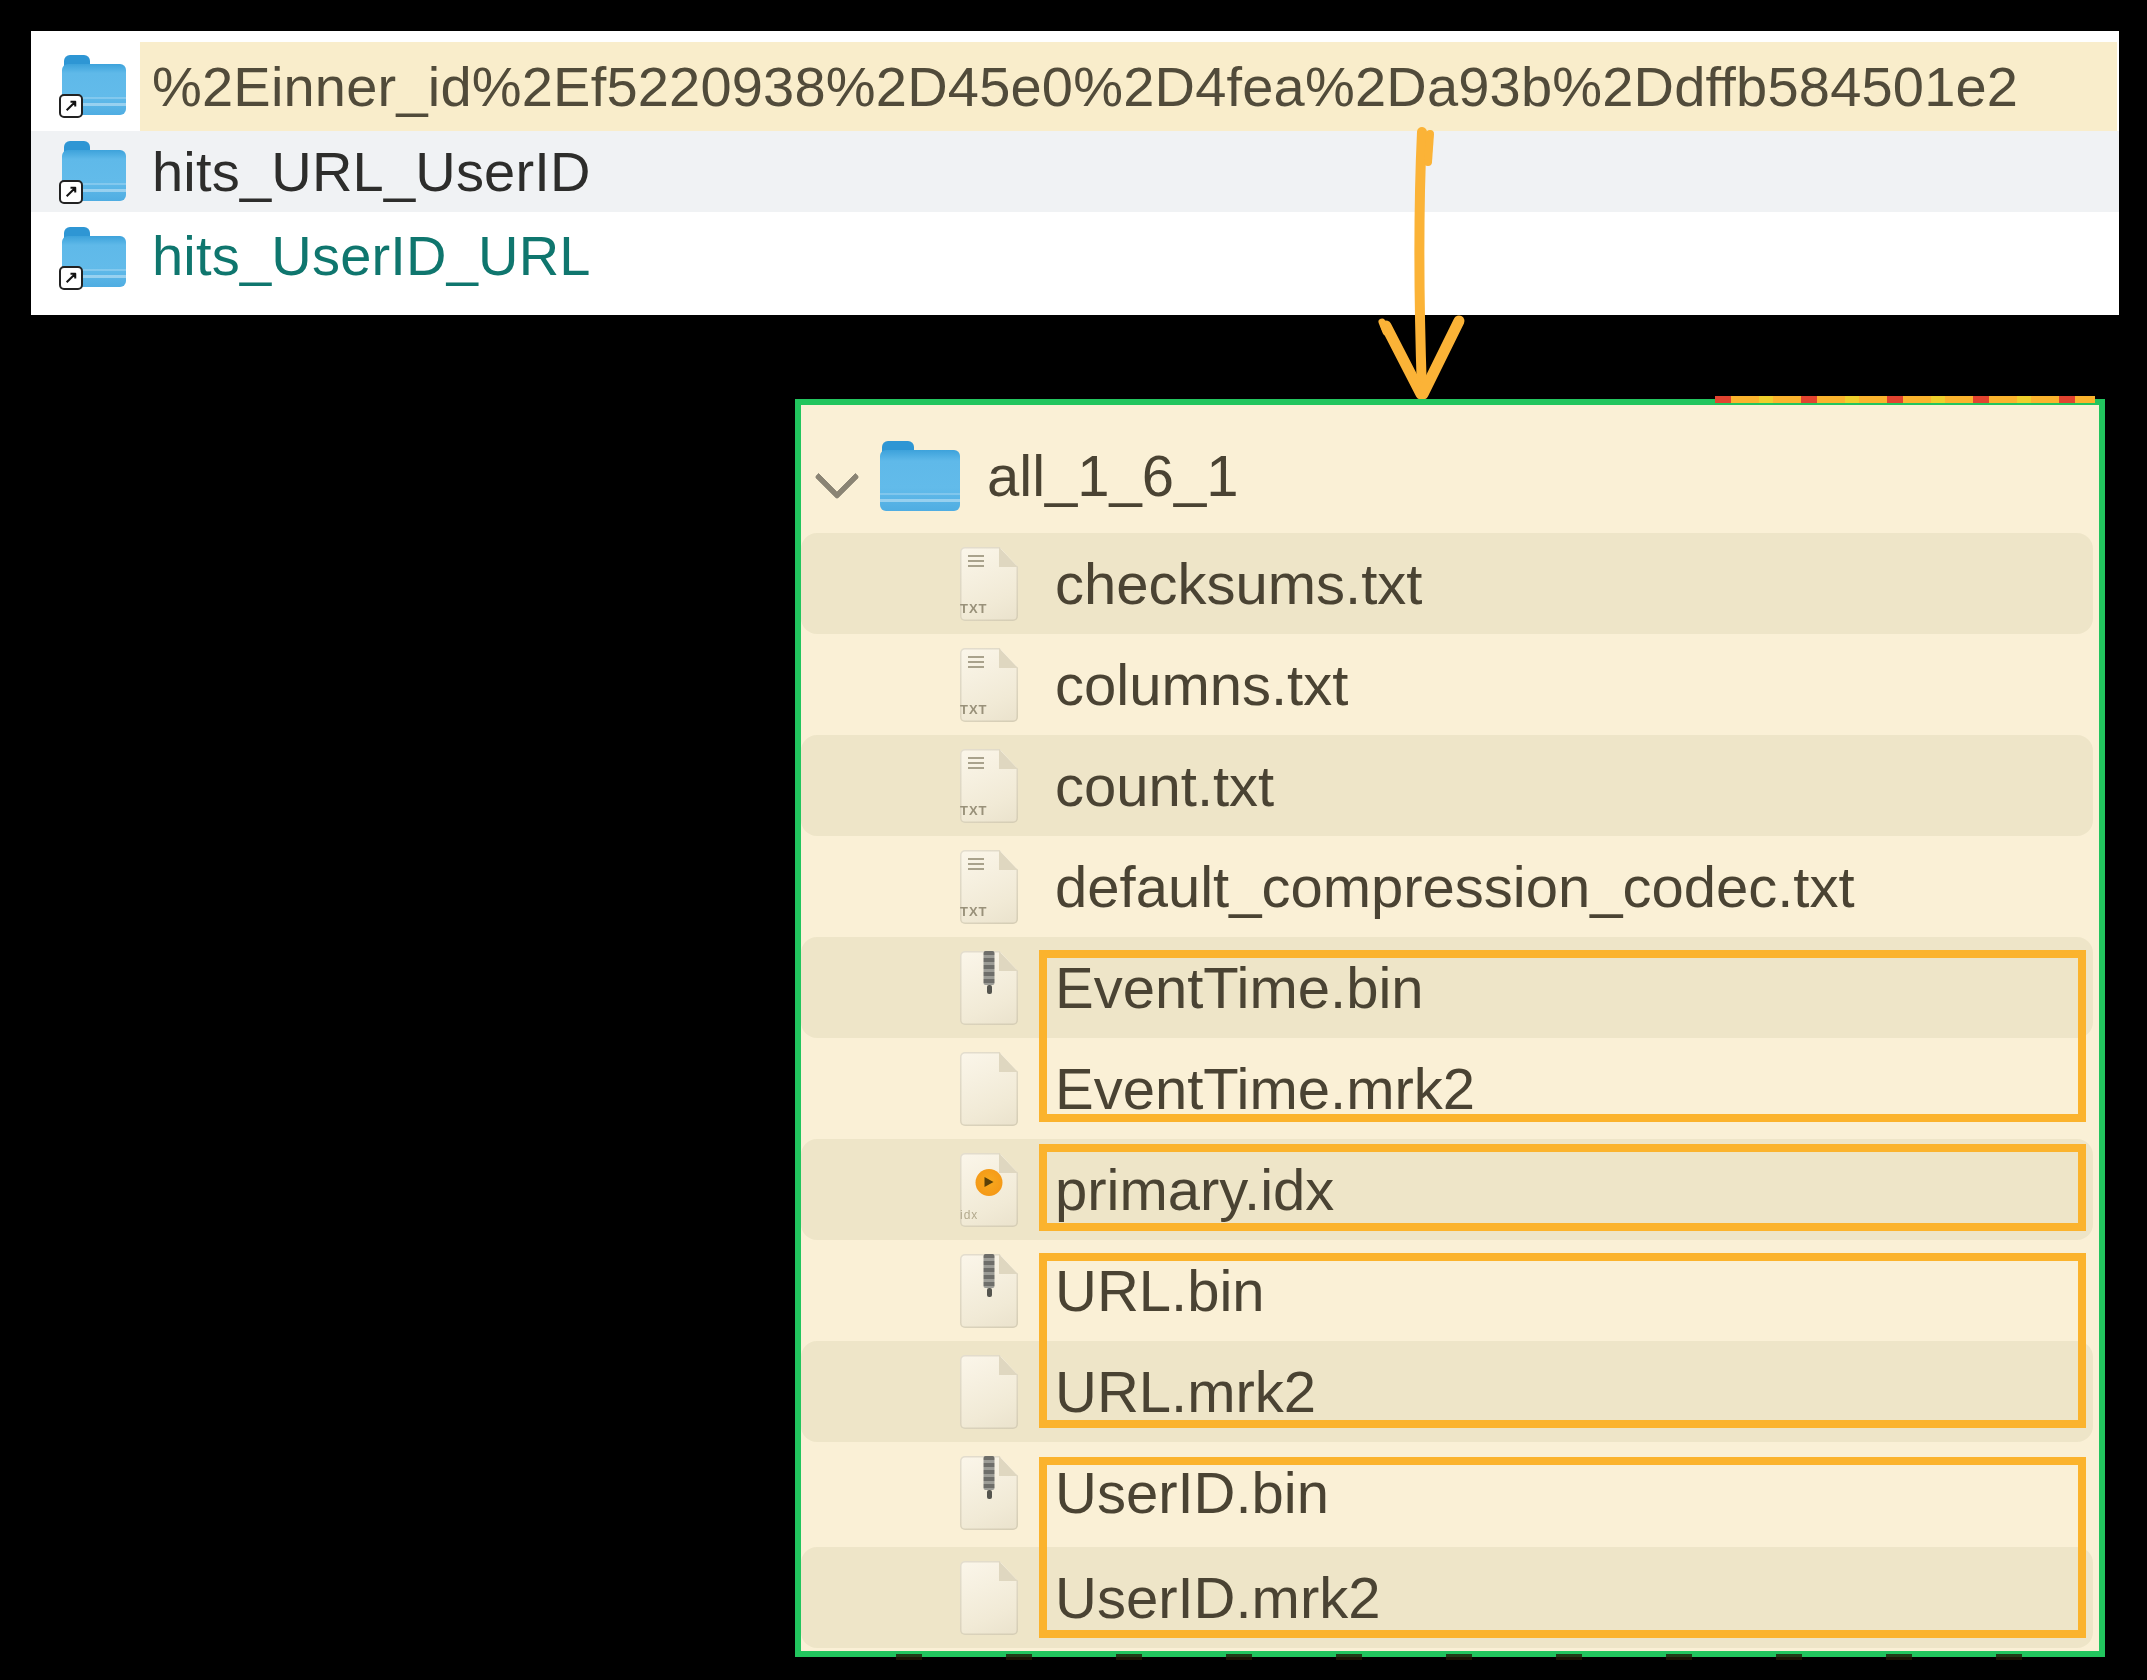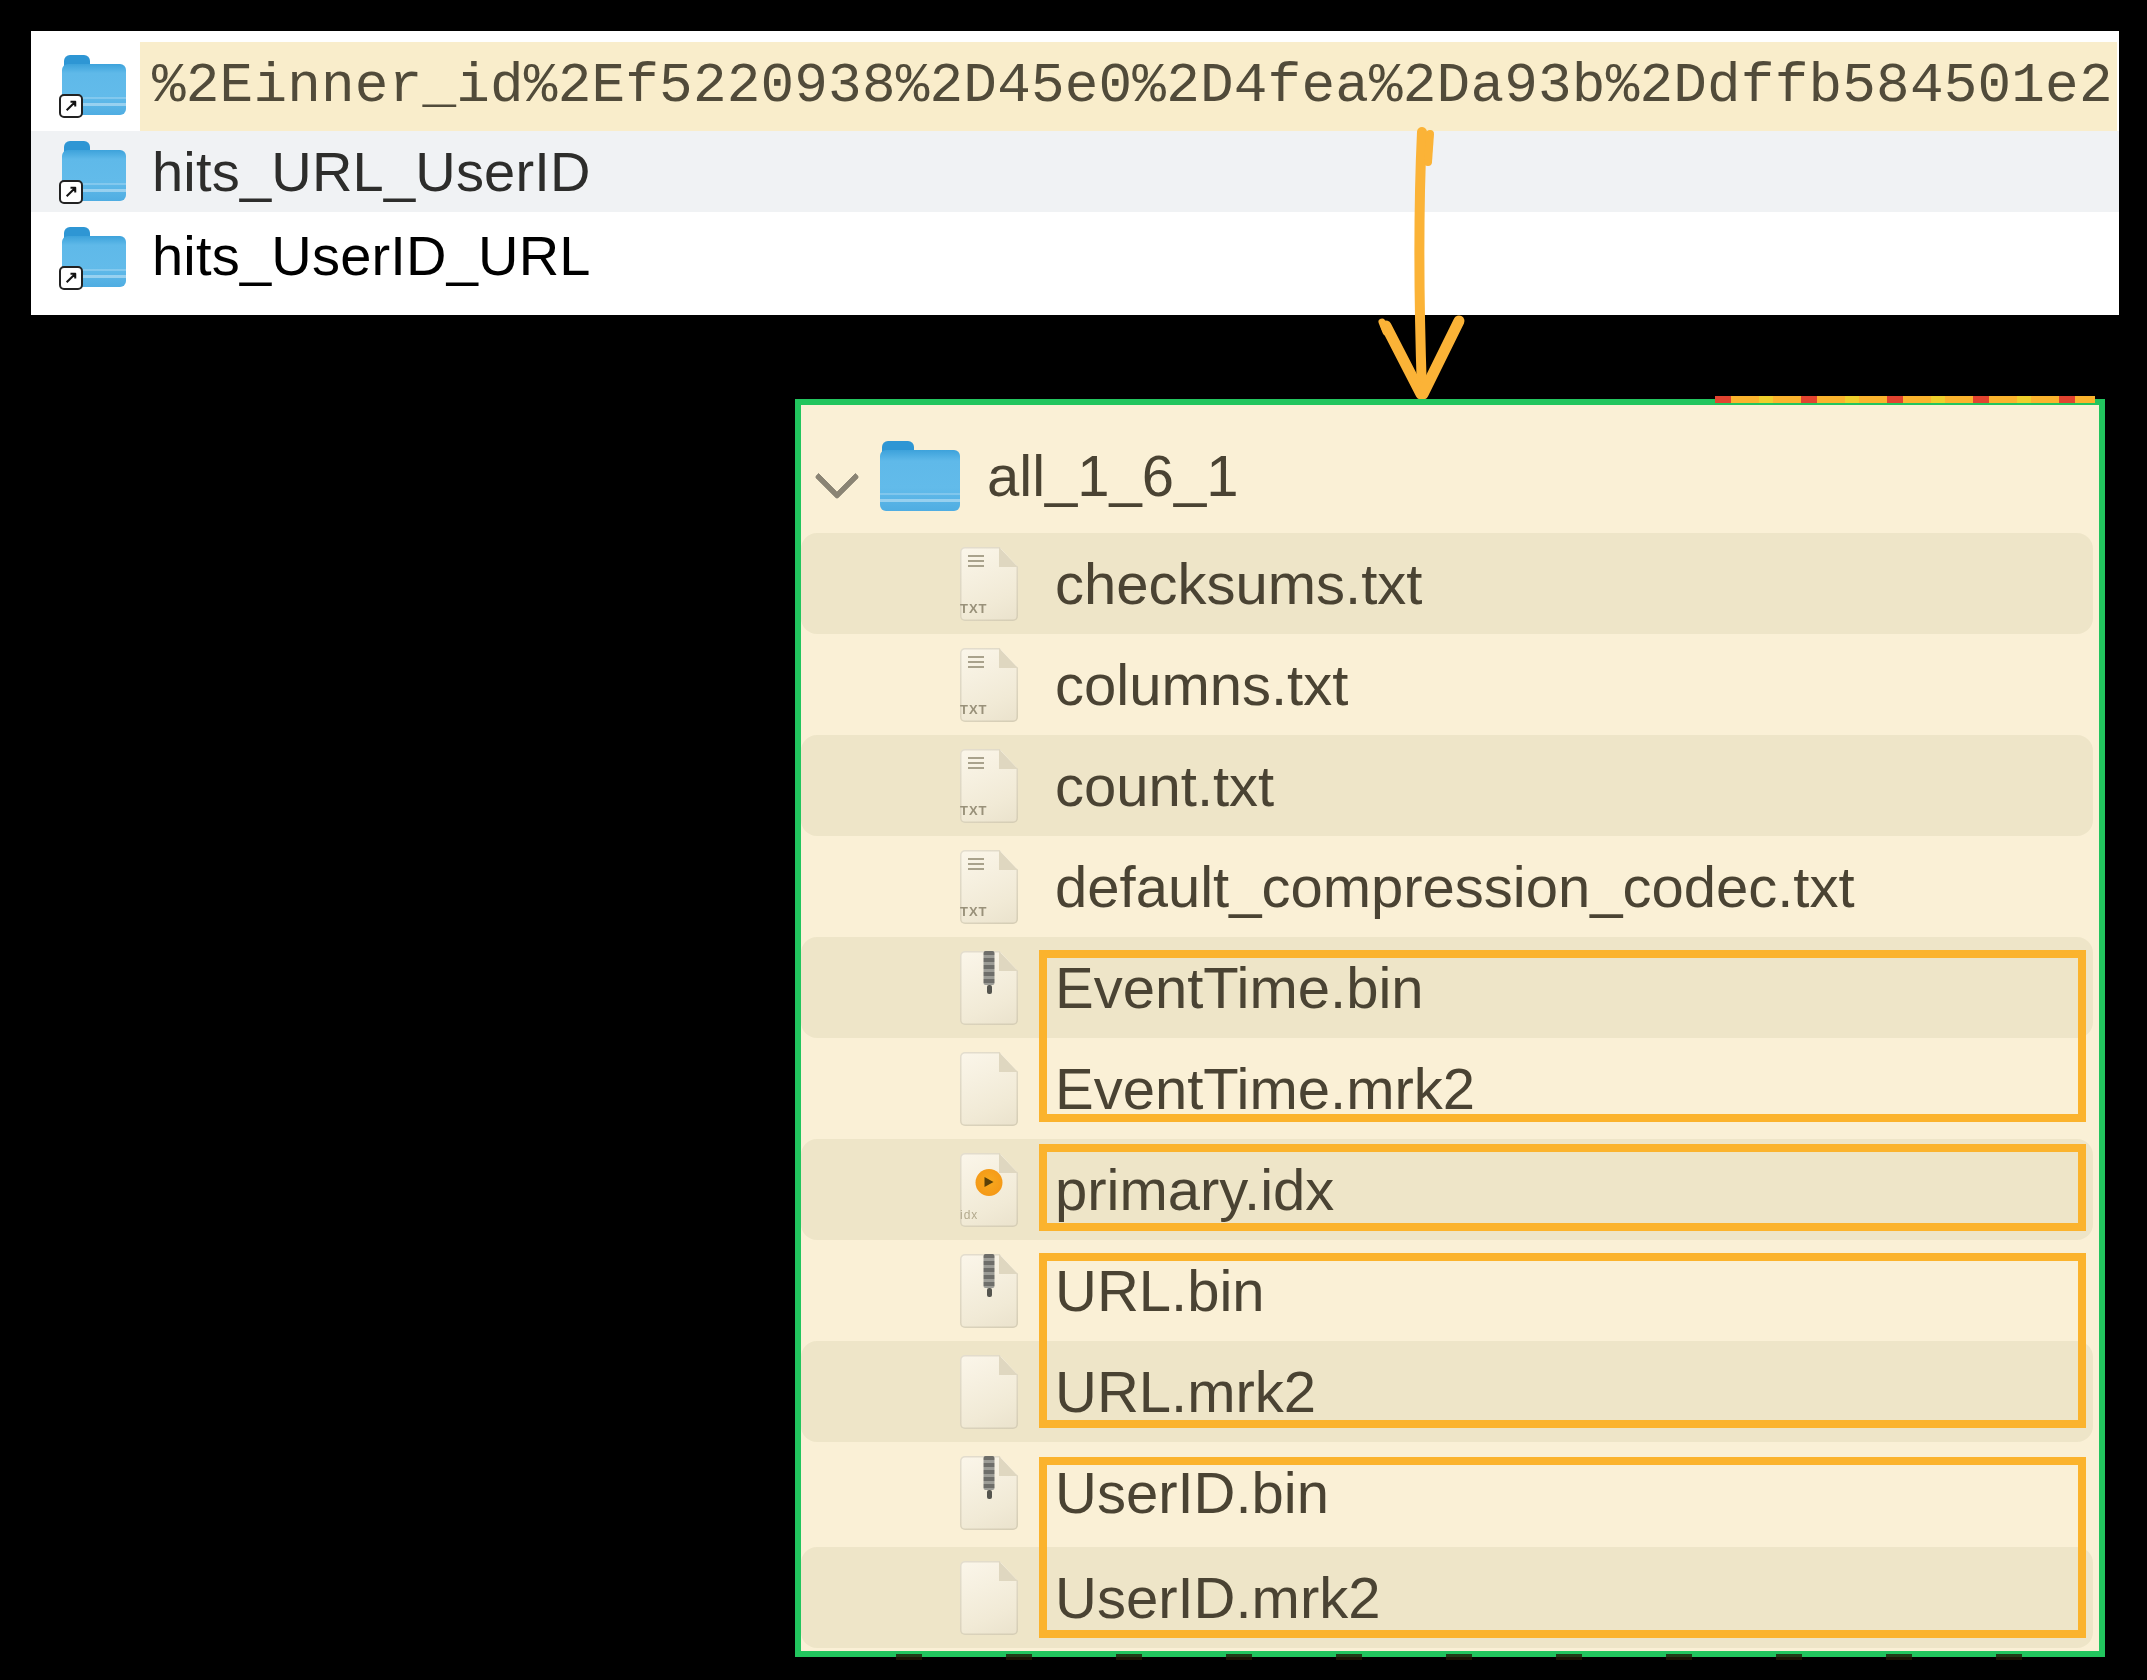"%2Einner_id%2Ef5220938%2D45e0%2D4fea%2Da" .lbl-1 { font-family: Liberation Mono, monospace -> none }
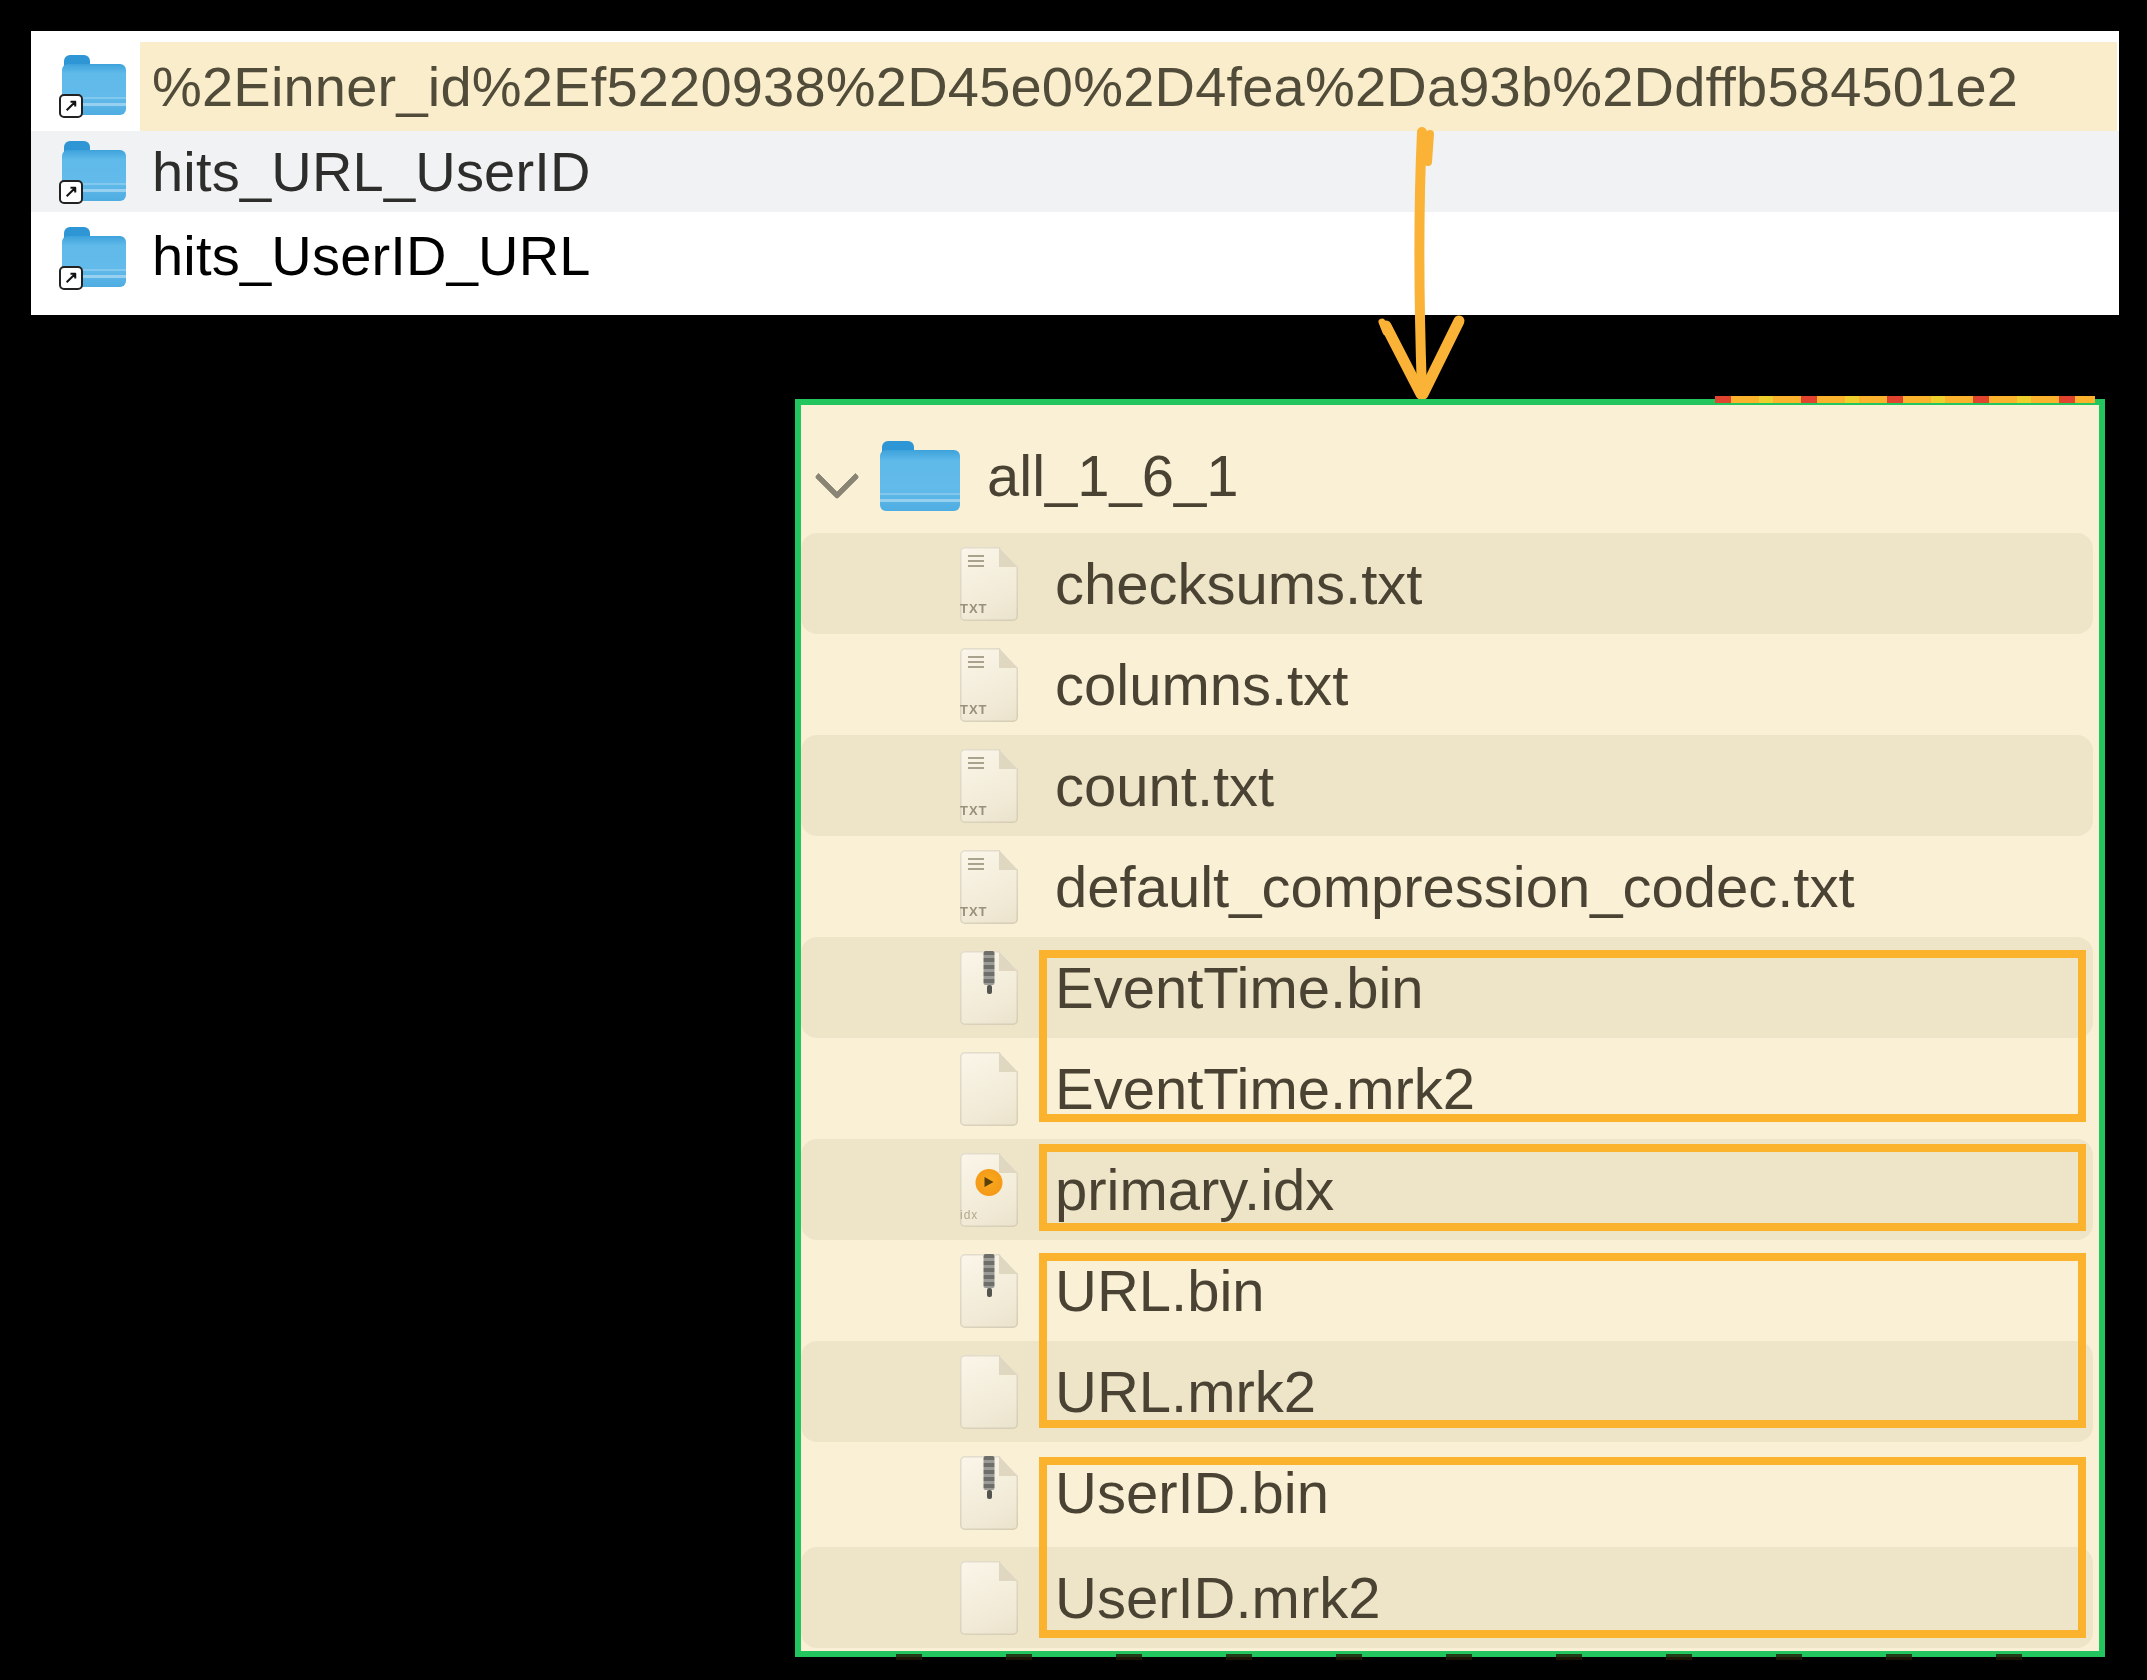"hits_UserID_URL" .lbl-3 { color: #000000 -> #0f766e }
